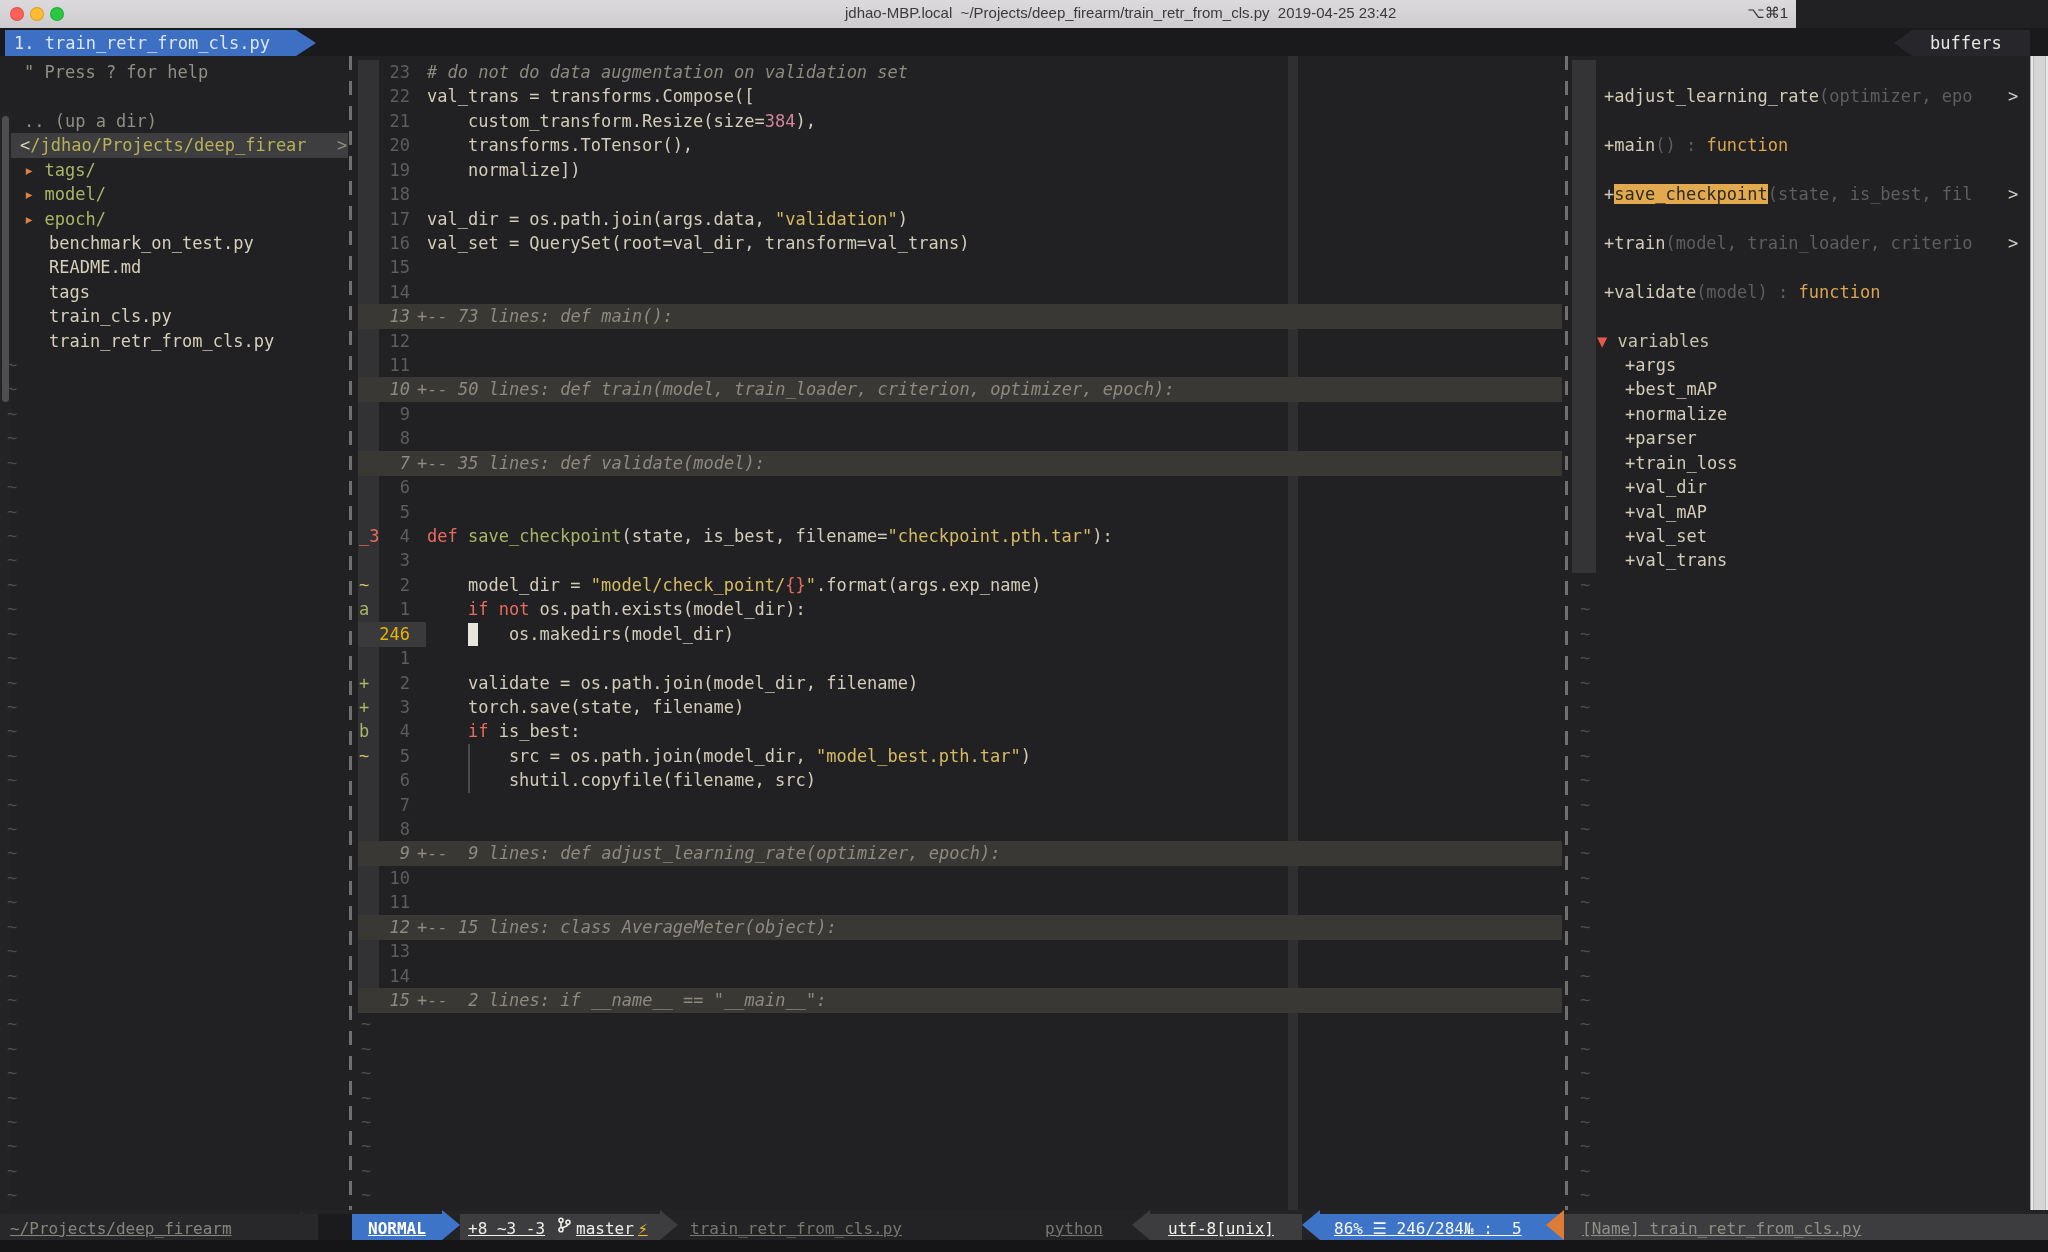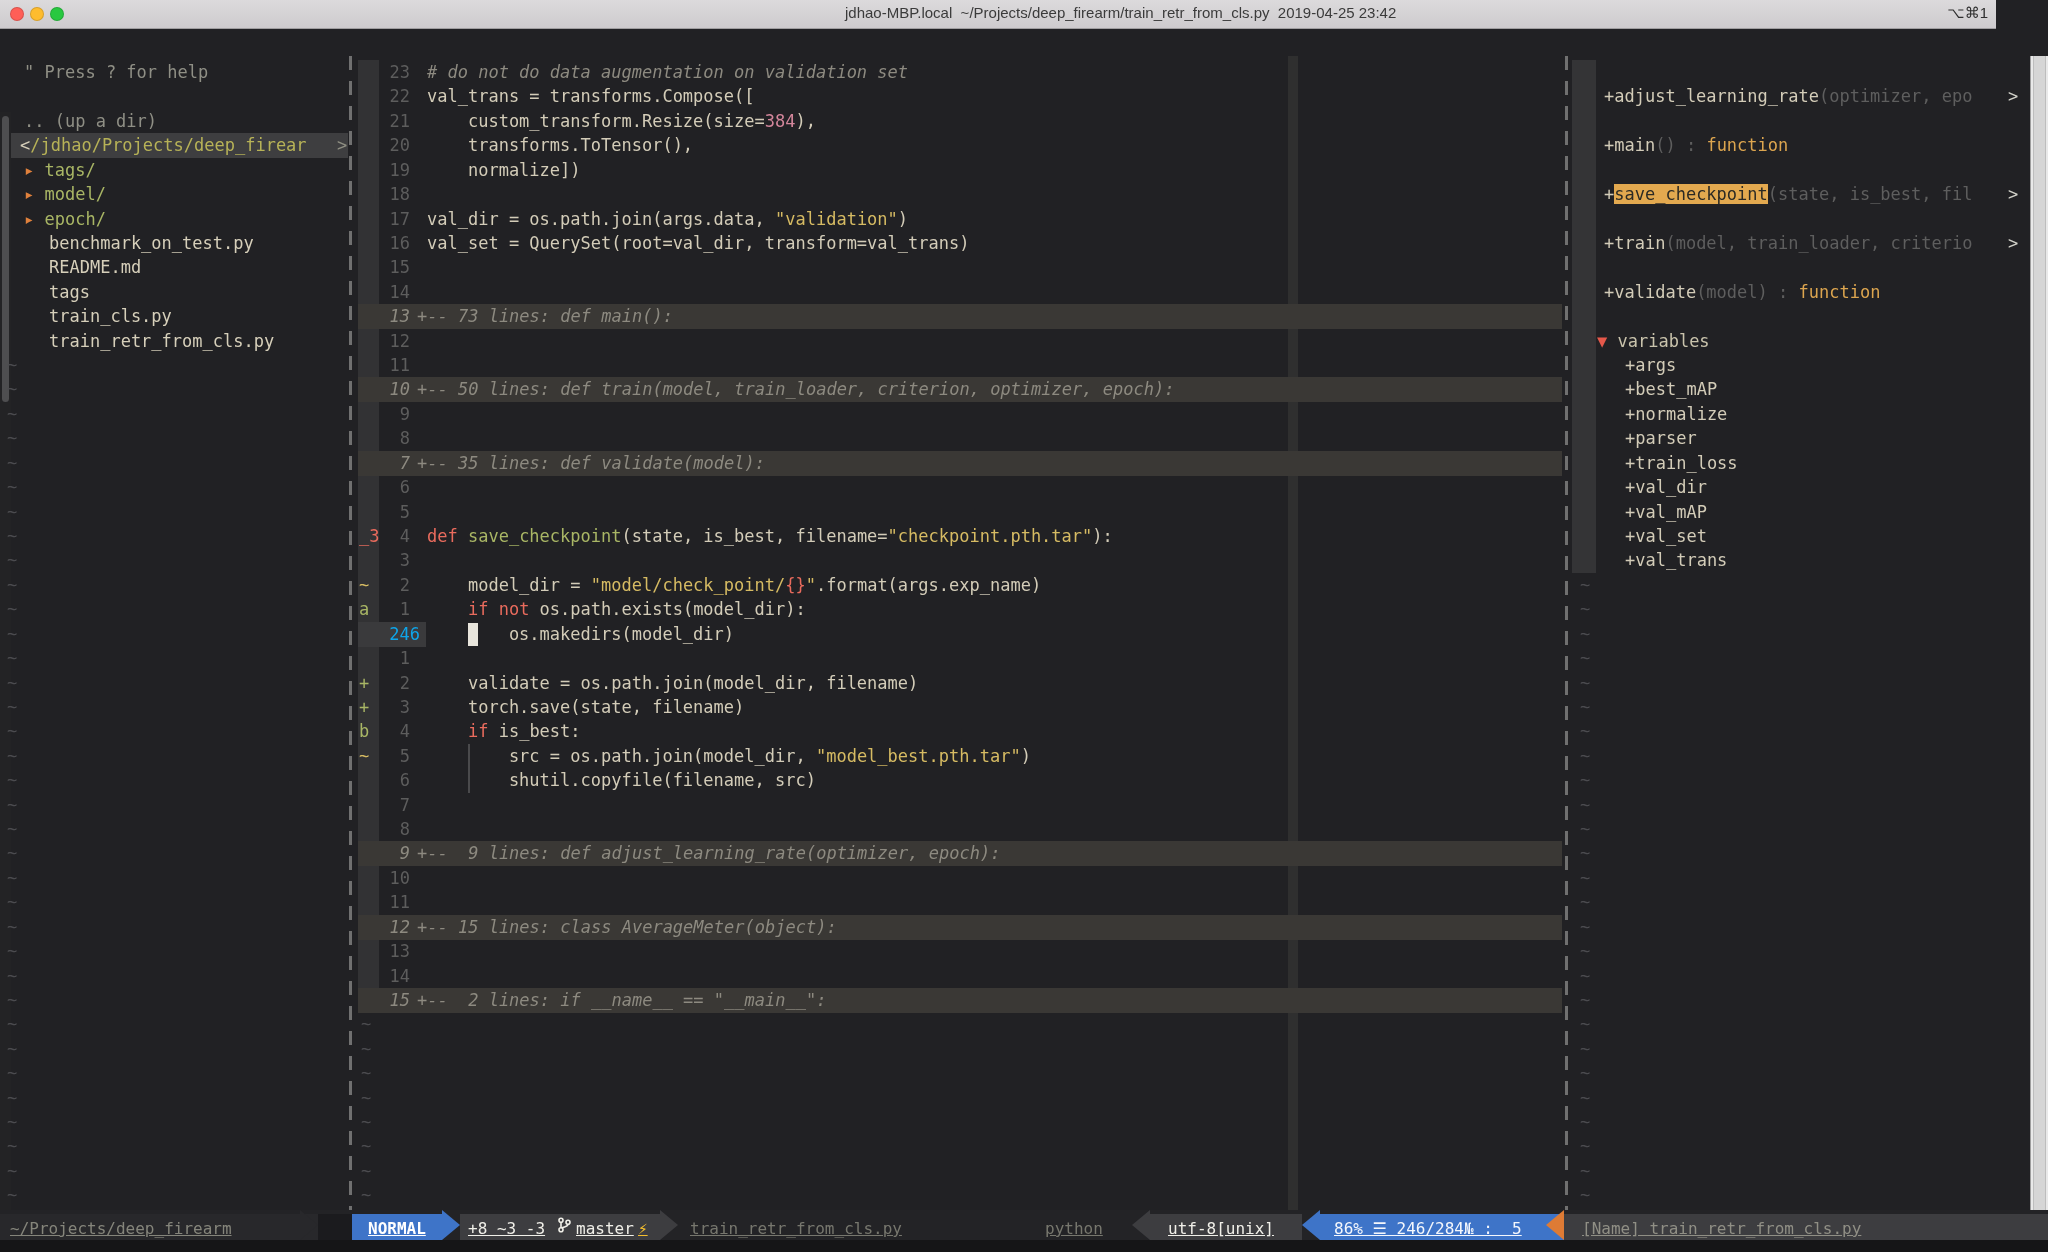"jdhao-MBP.local" #titlebar { width: 1996px -> 1796px }
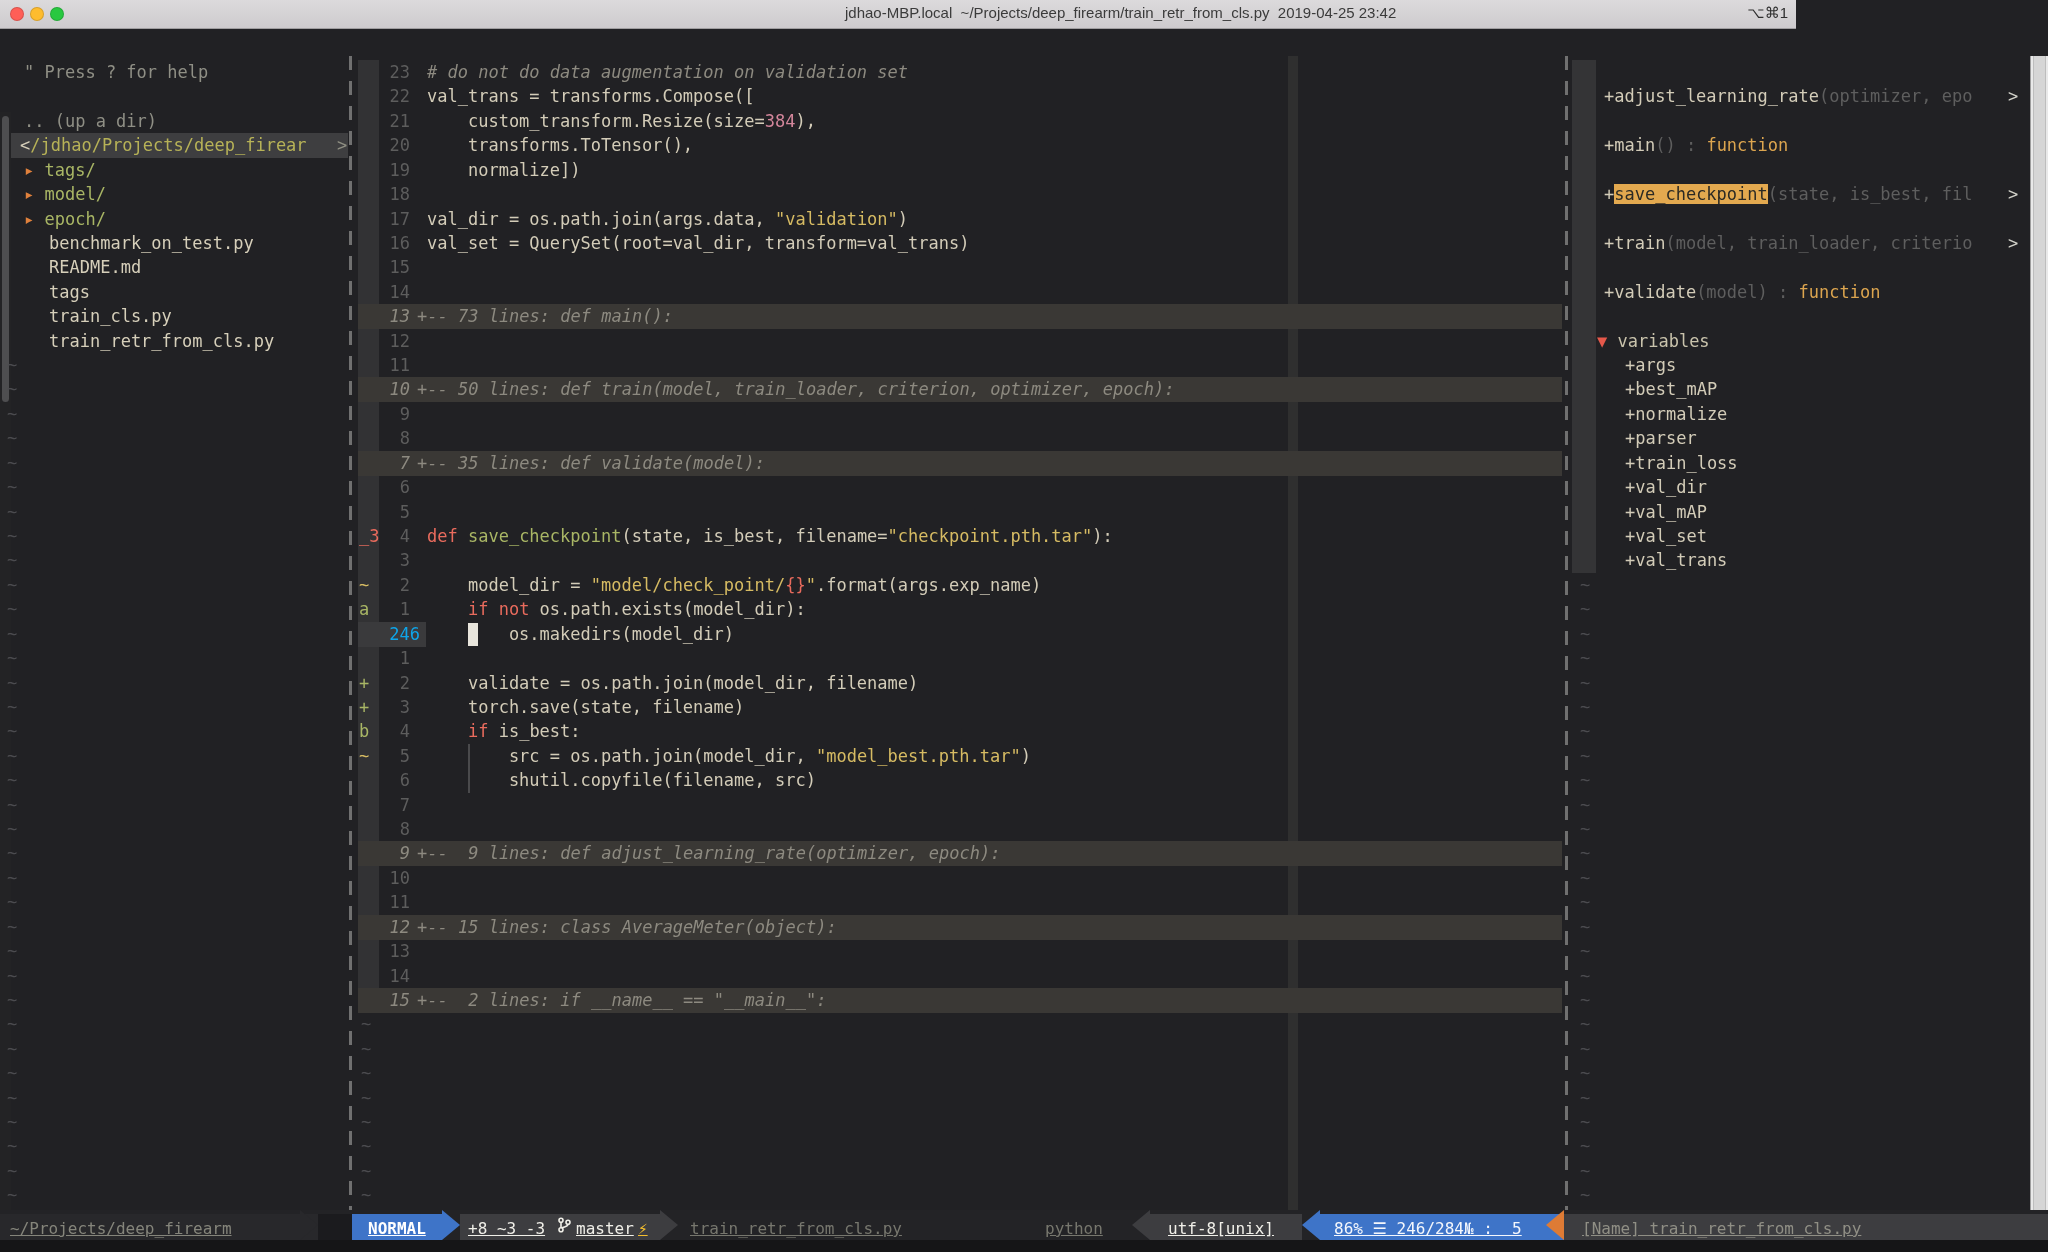"1. train_retr_from_cls.py" div.abs { html: none -> <div> <div></div> <div></div> <div>1. train_retr_from_cls.py</div> <div></div> <div></div> <div>buffers</div> </div> }
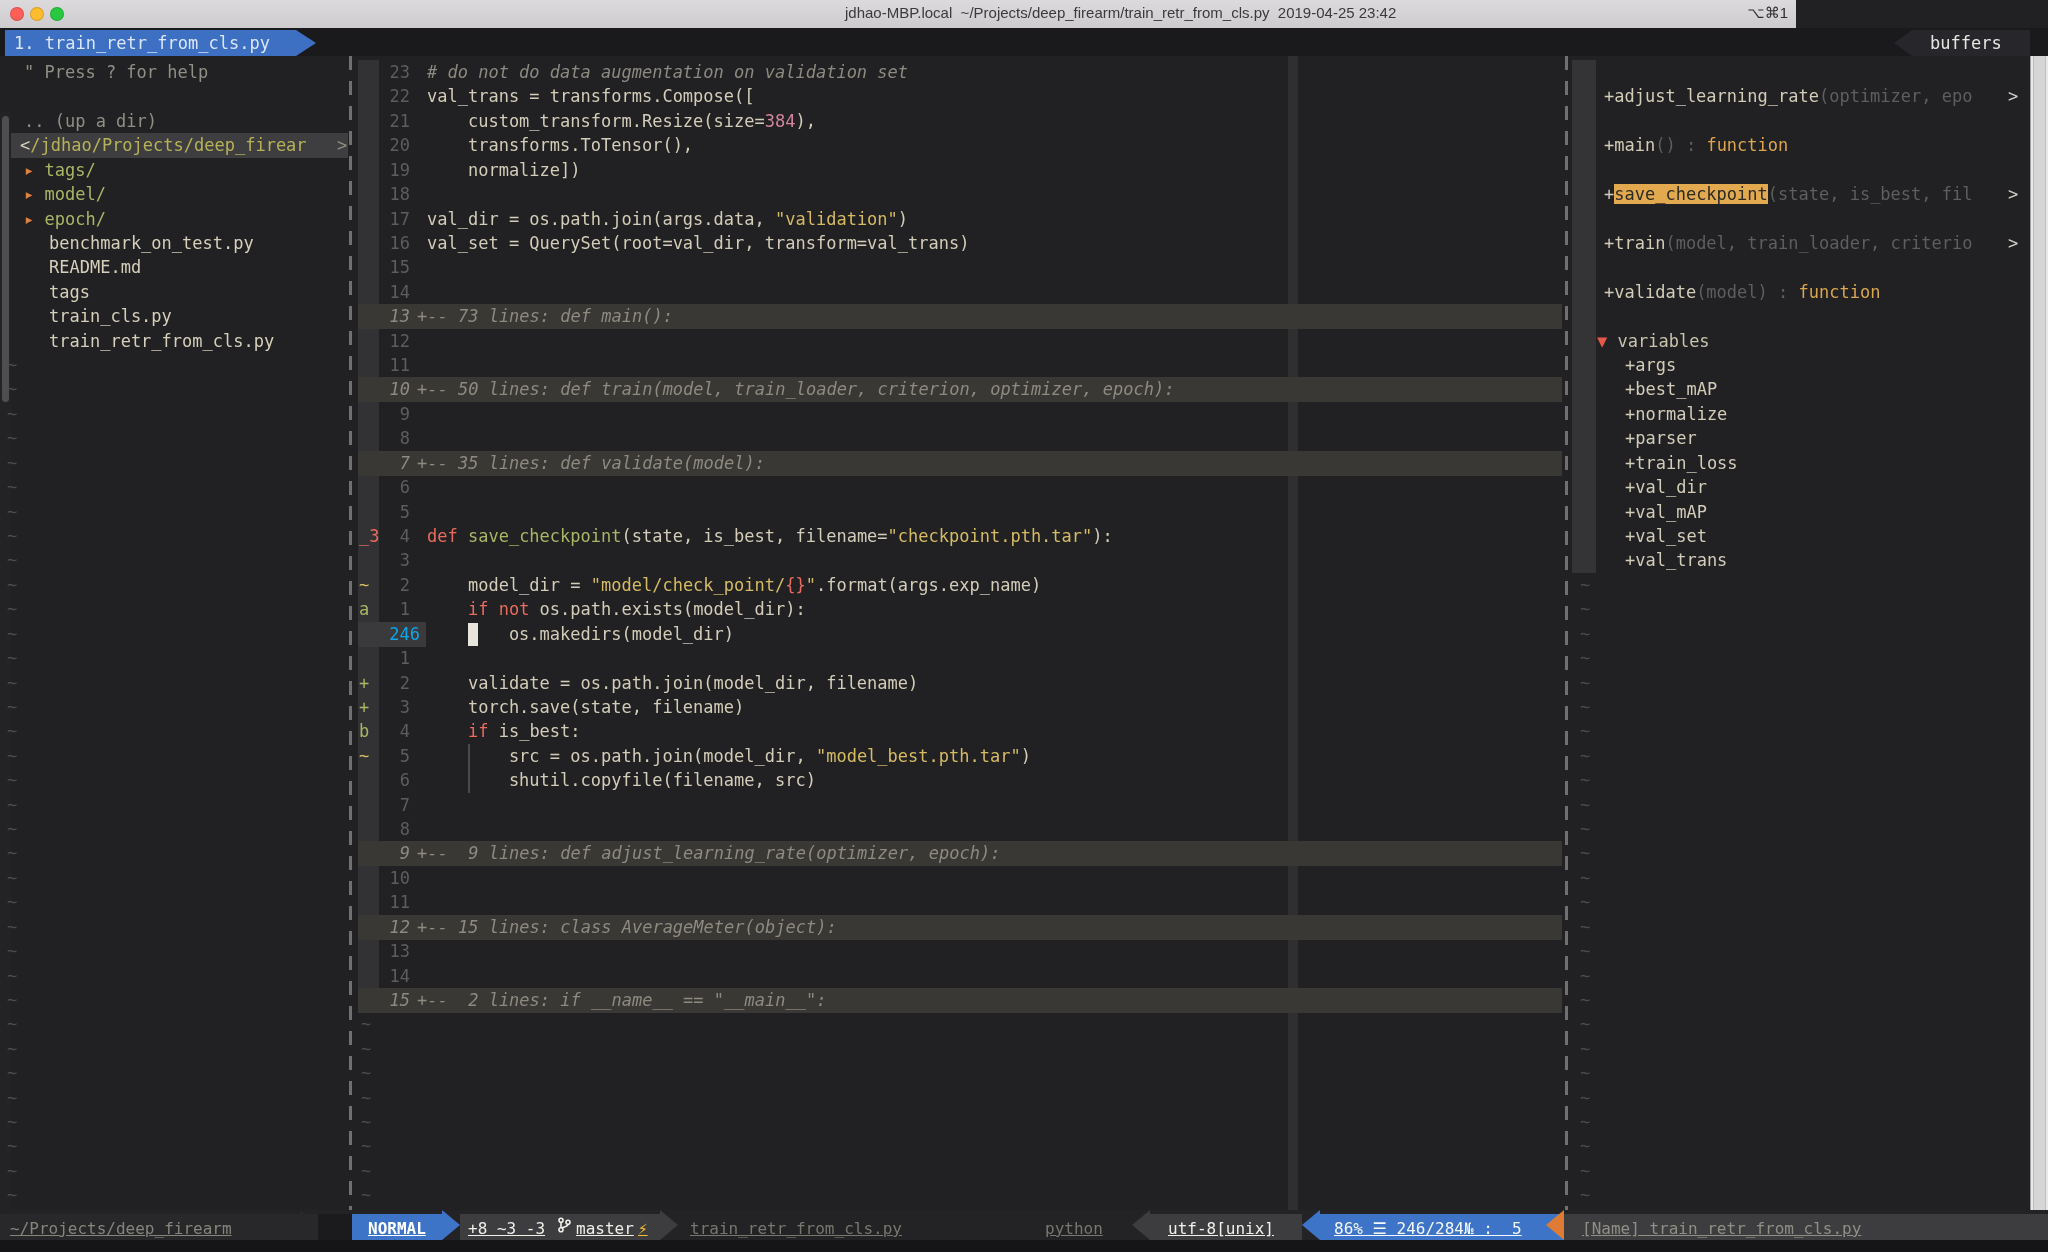"246" .num-cur { color: #0ea5e9 -> #eab308; margin-left: 10px -> none }
